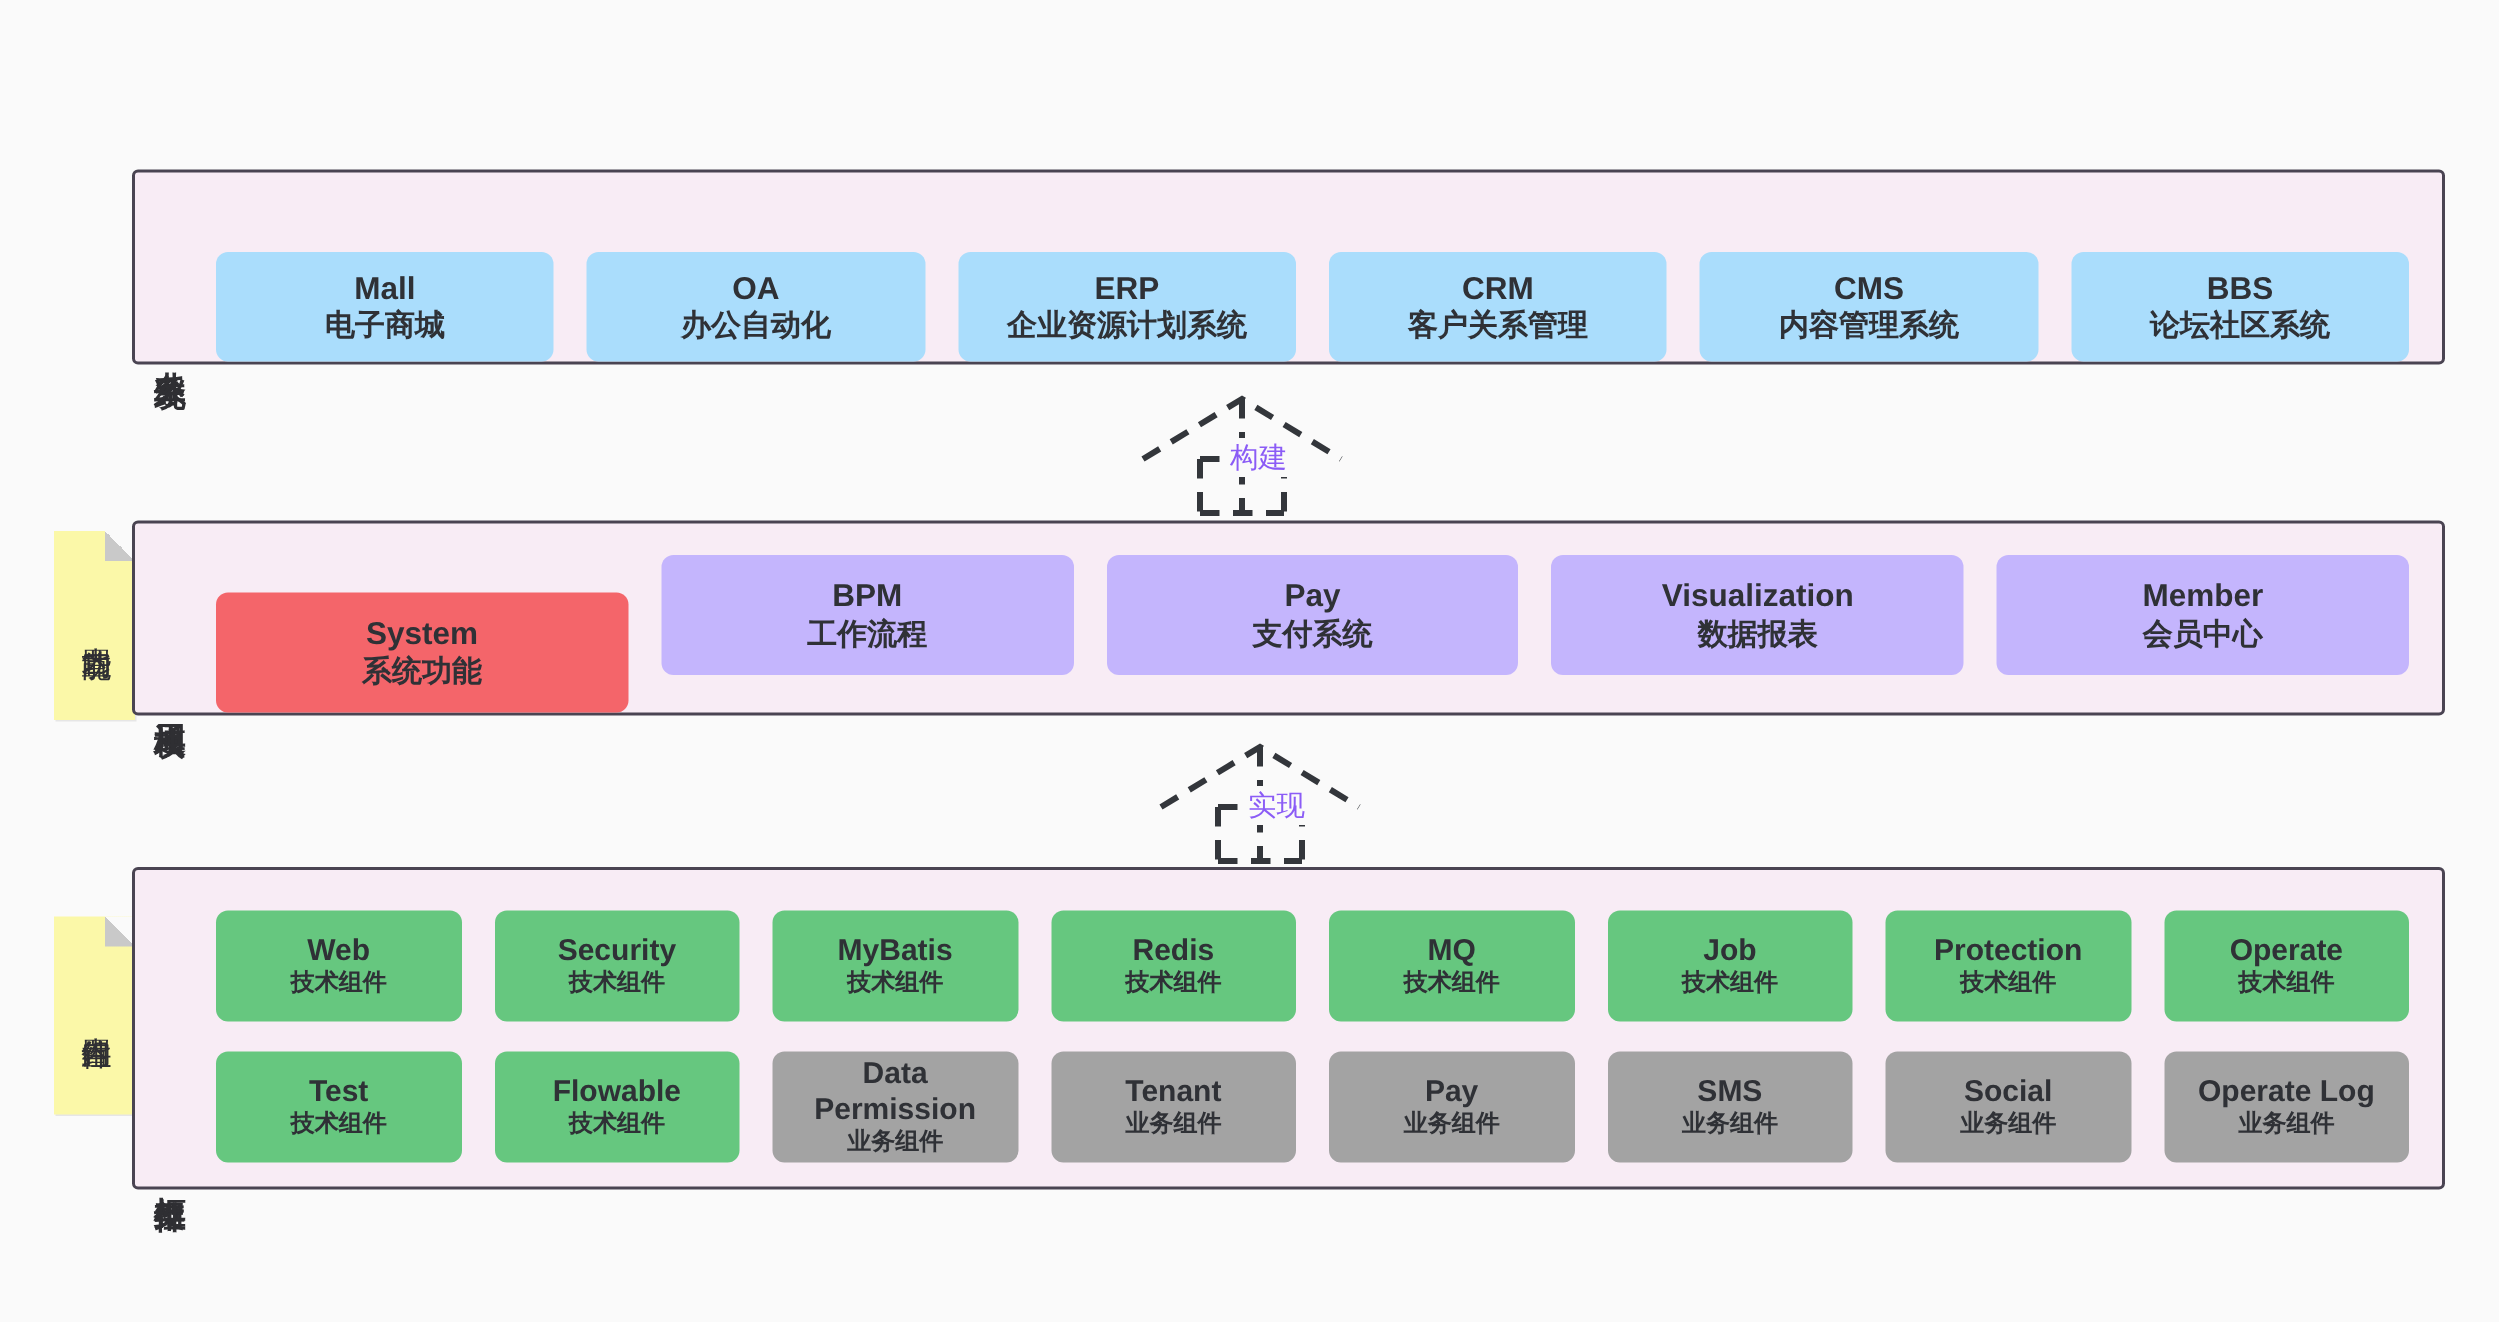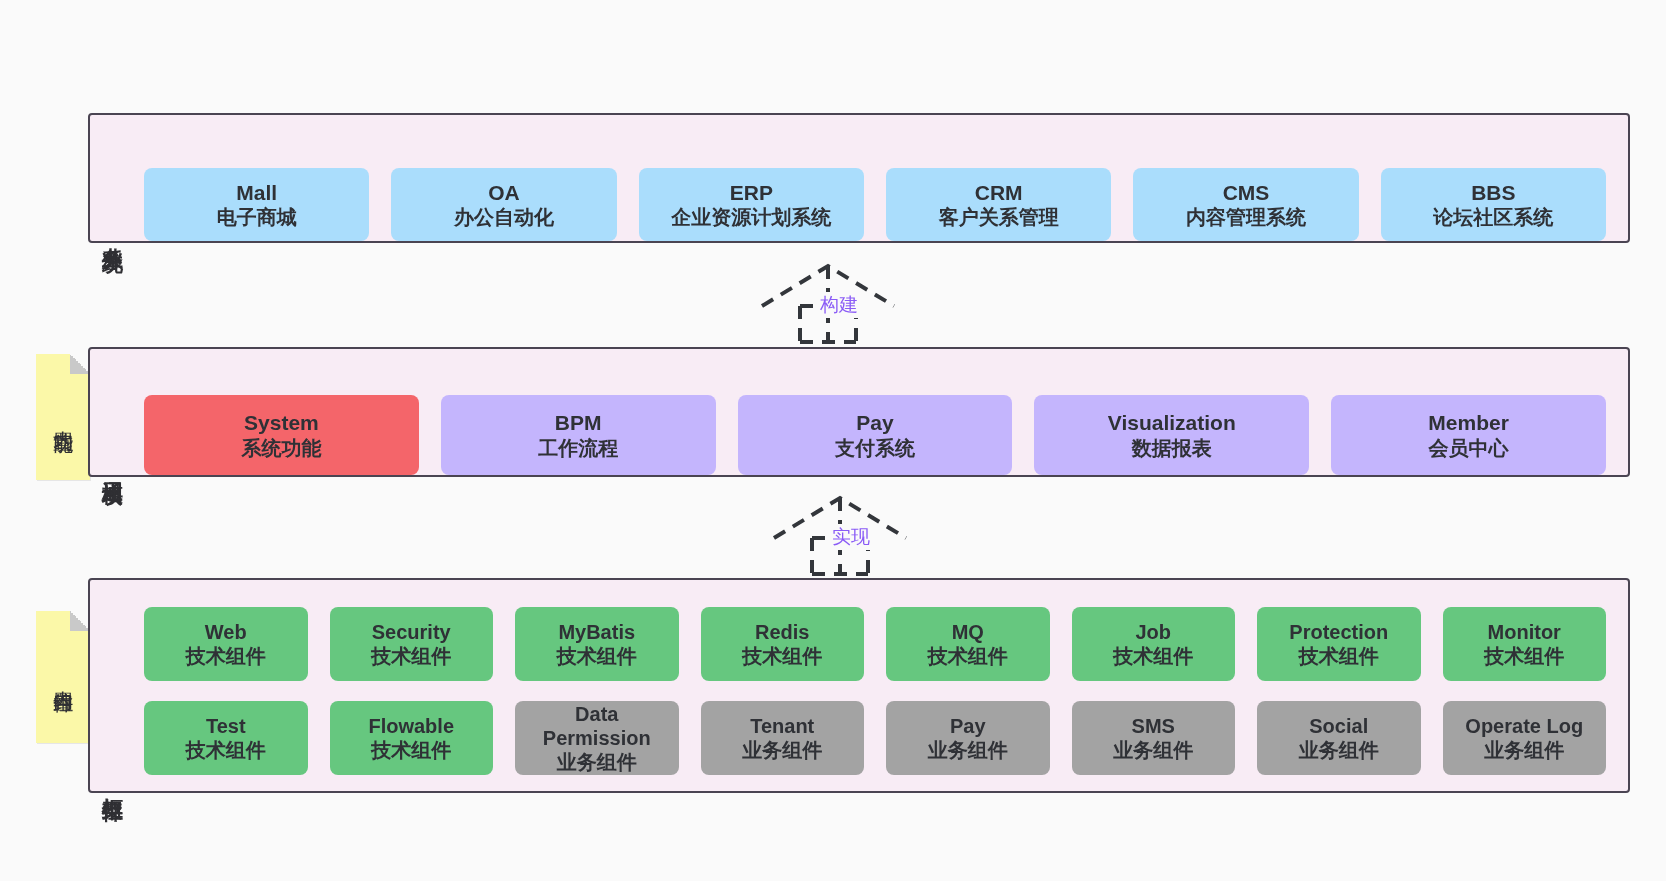"System" .c-red { margin-top: none -> 25px }
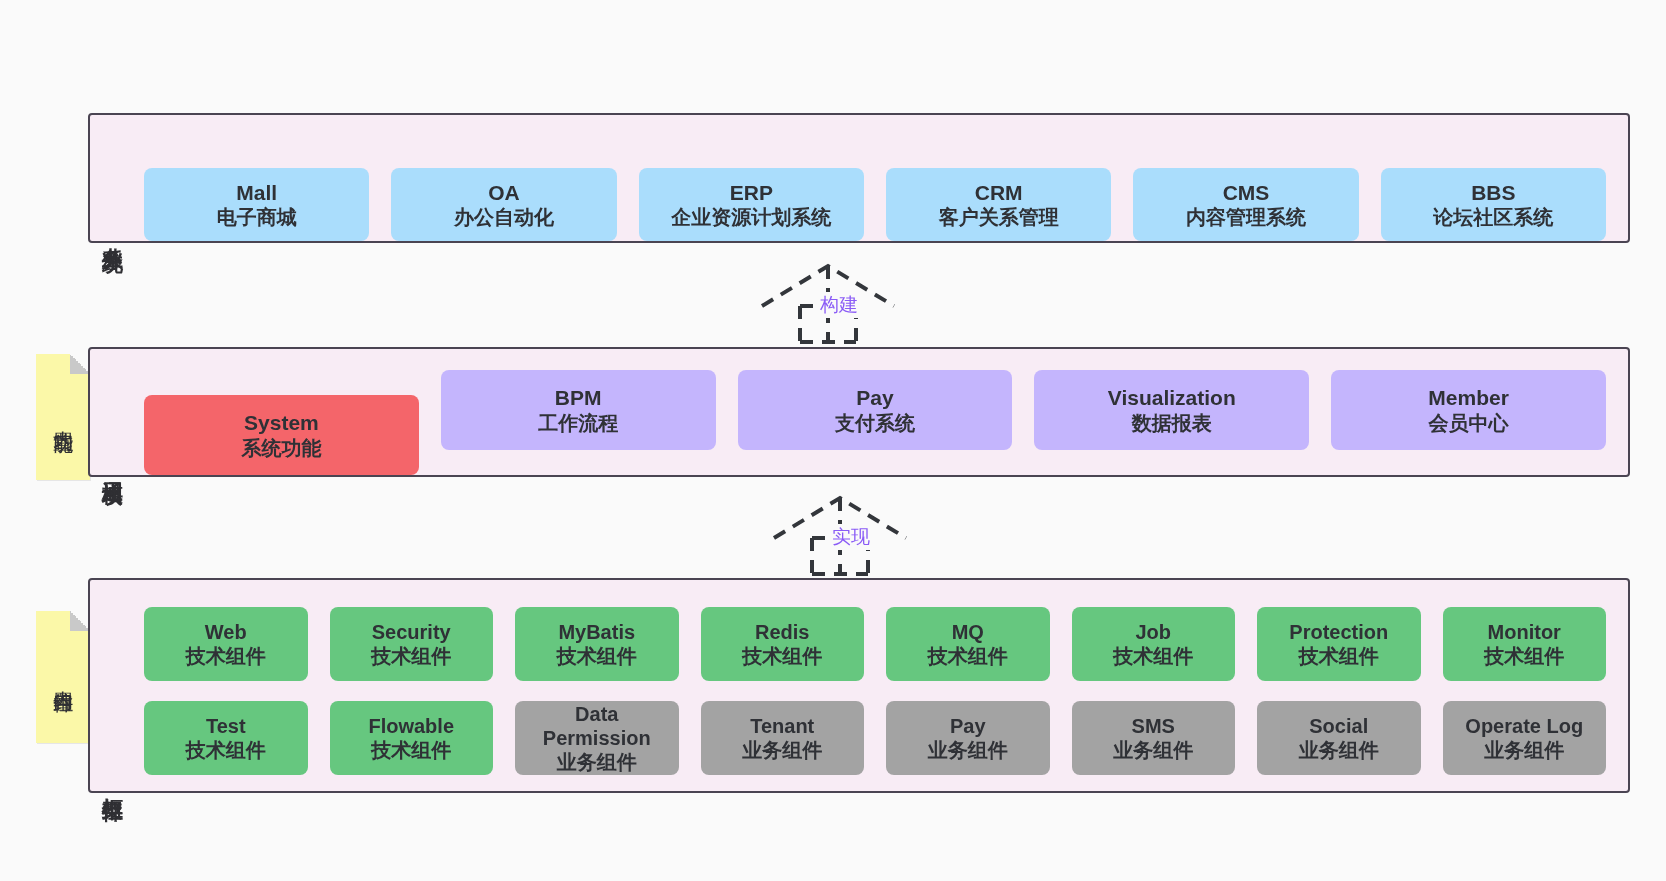"Monitor" span.t1 { text: Monitor -> Operate }
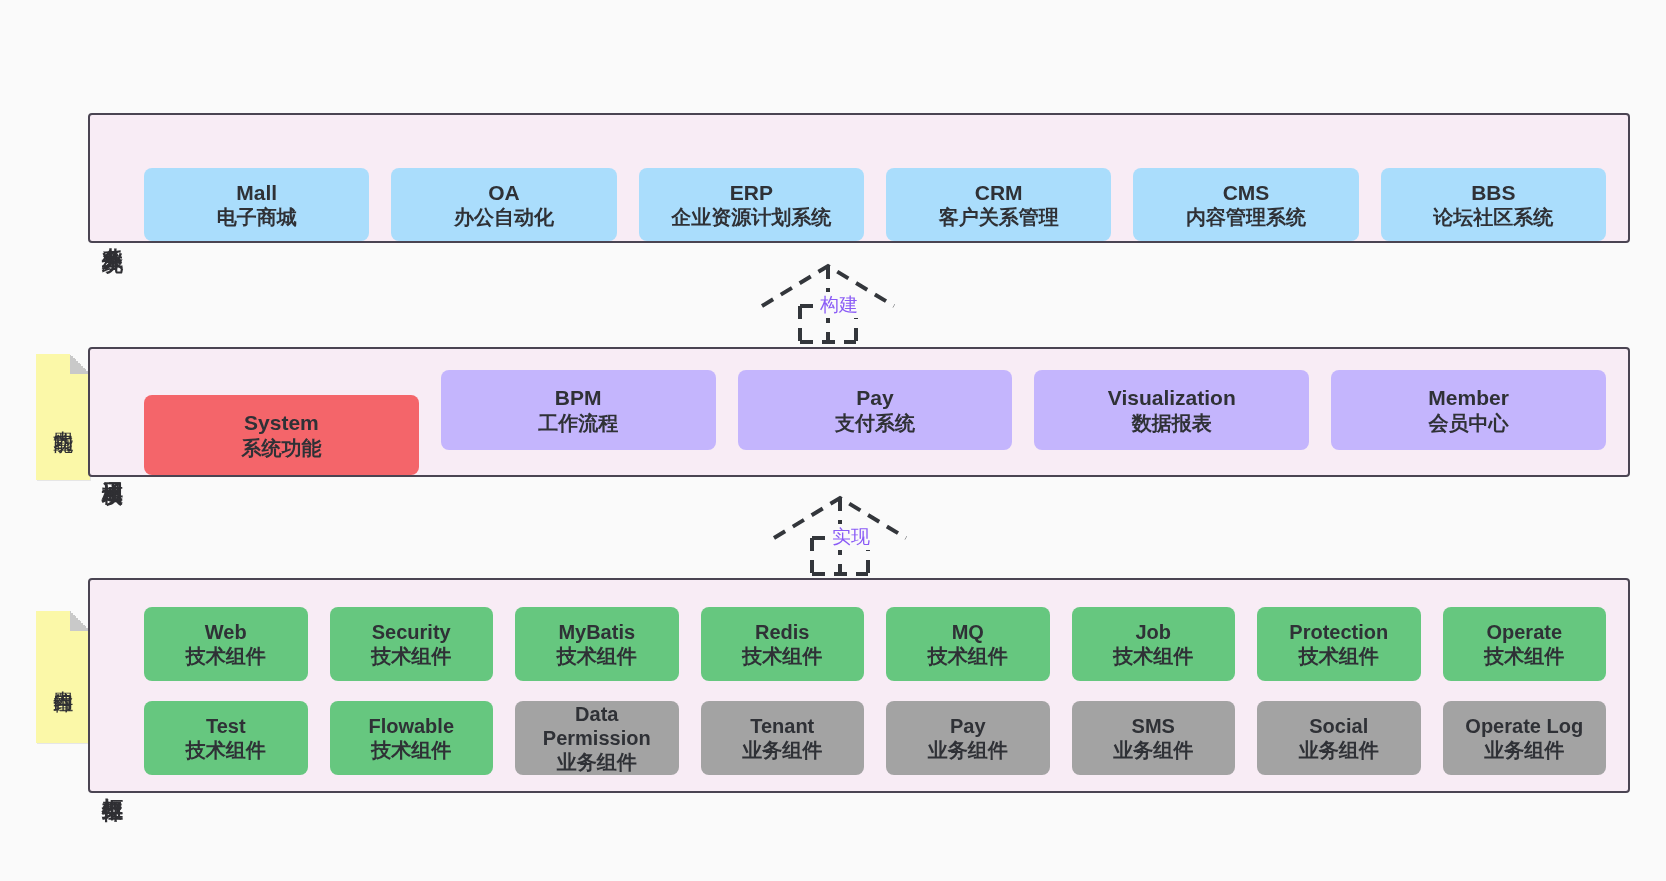"技术组件" #layer-framework .cell .t2 { font-size: 20px -> 16px }
